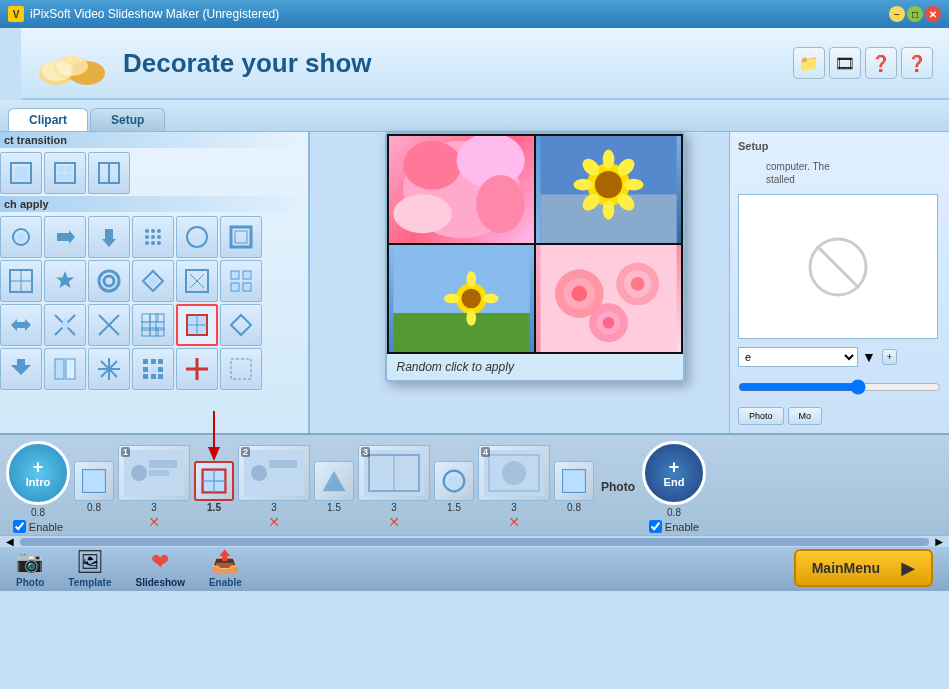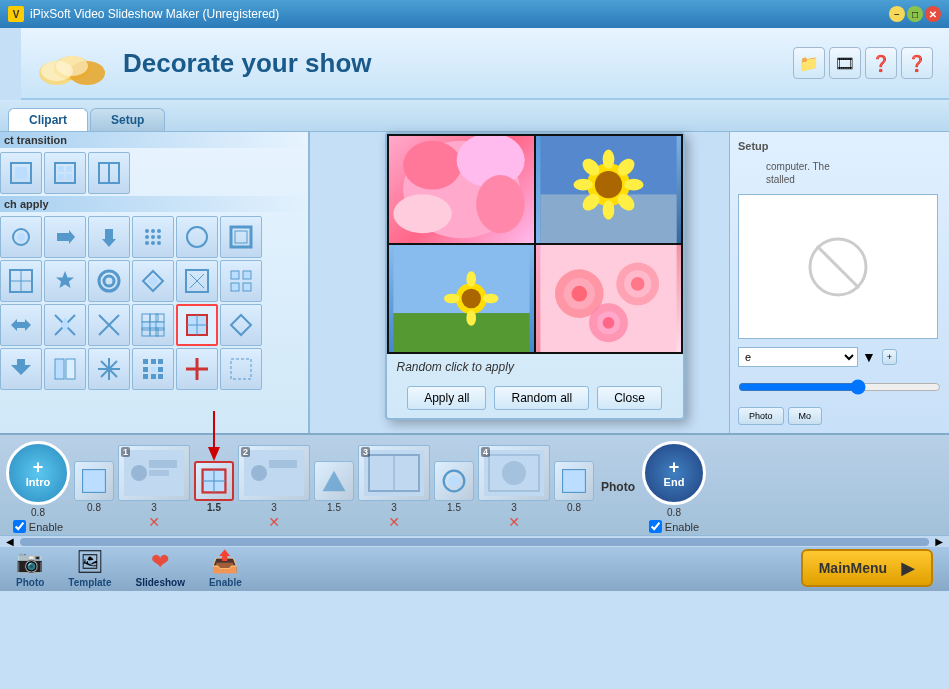"Apply all" div.popup-actions { html: <div> <button>Apply all</button> <button>Random all</button> <button>Close</button> </div> -> none }
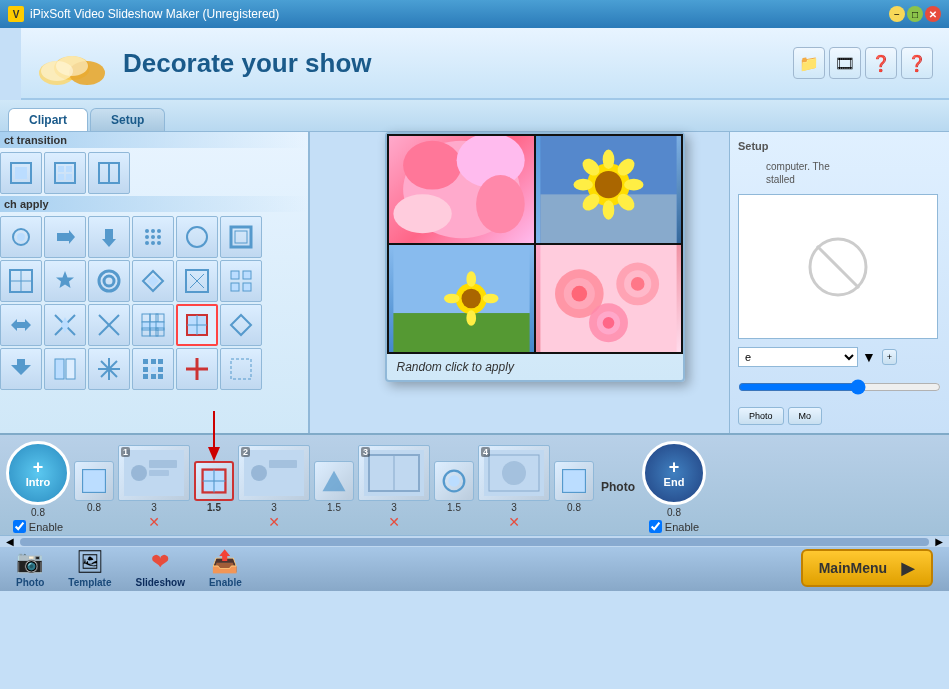"MainMenu" .main-menu-btn { gap: 14px -> 21px }
